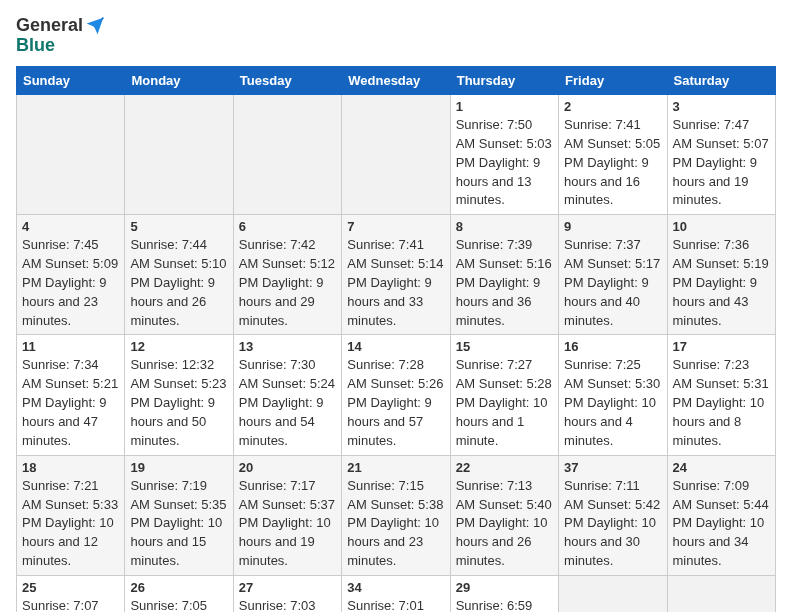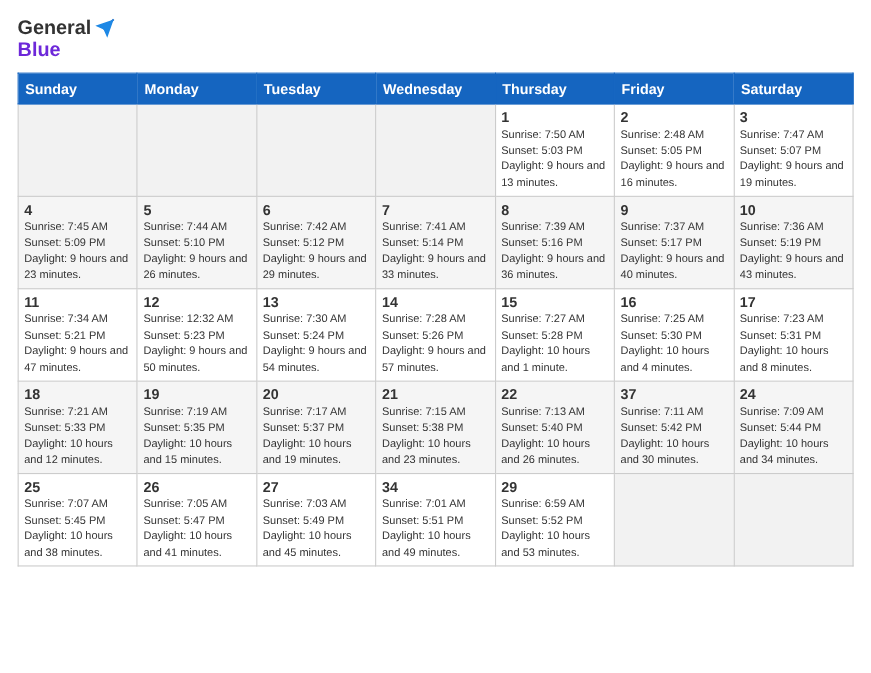"Blue" .logo-blue { color: #6d28d9 -> #0f766e }
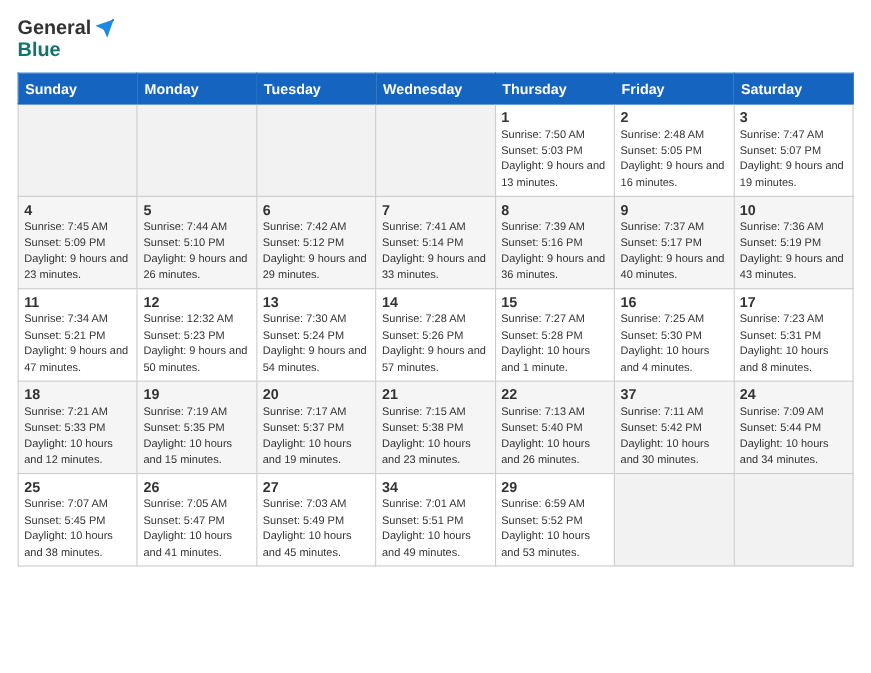"Sunrise: 7:50 AM Sunset: 5:03" .day-detail { font-size: 10px -> 13px }
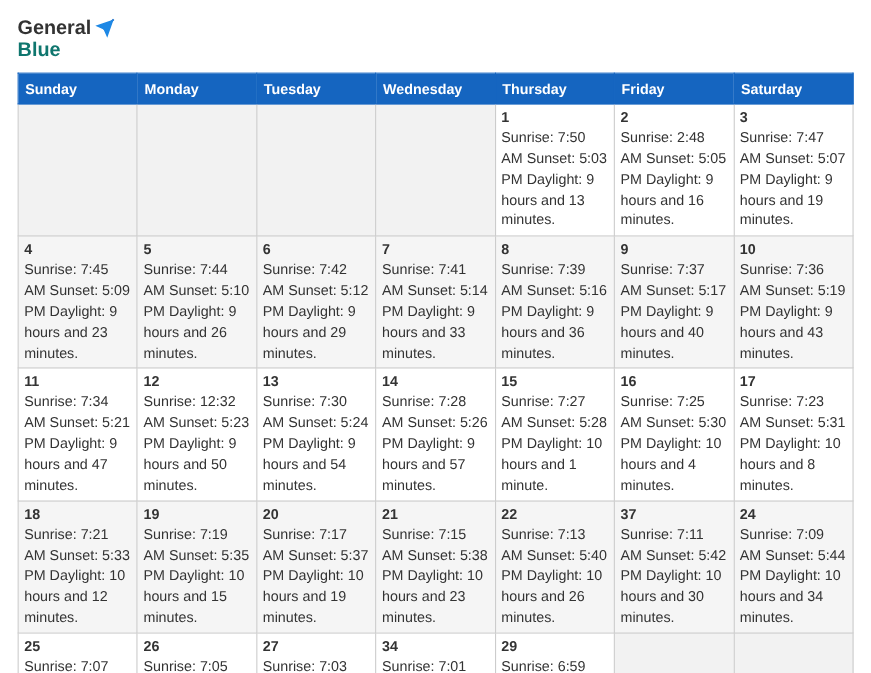"Sunrise: 2:48 AM Sunset: 5:05" div.day-detail { text: 2:48 -> 7:41 }
